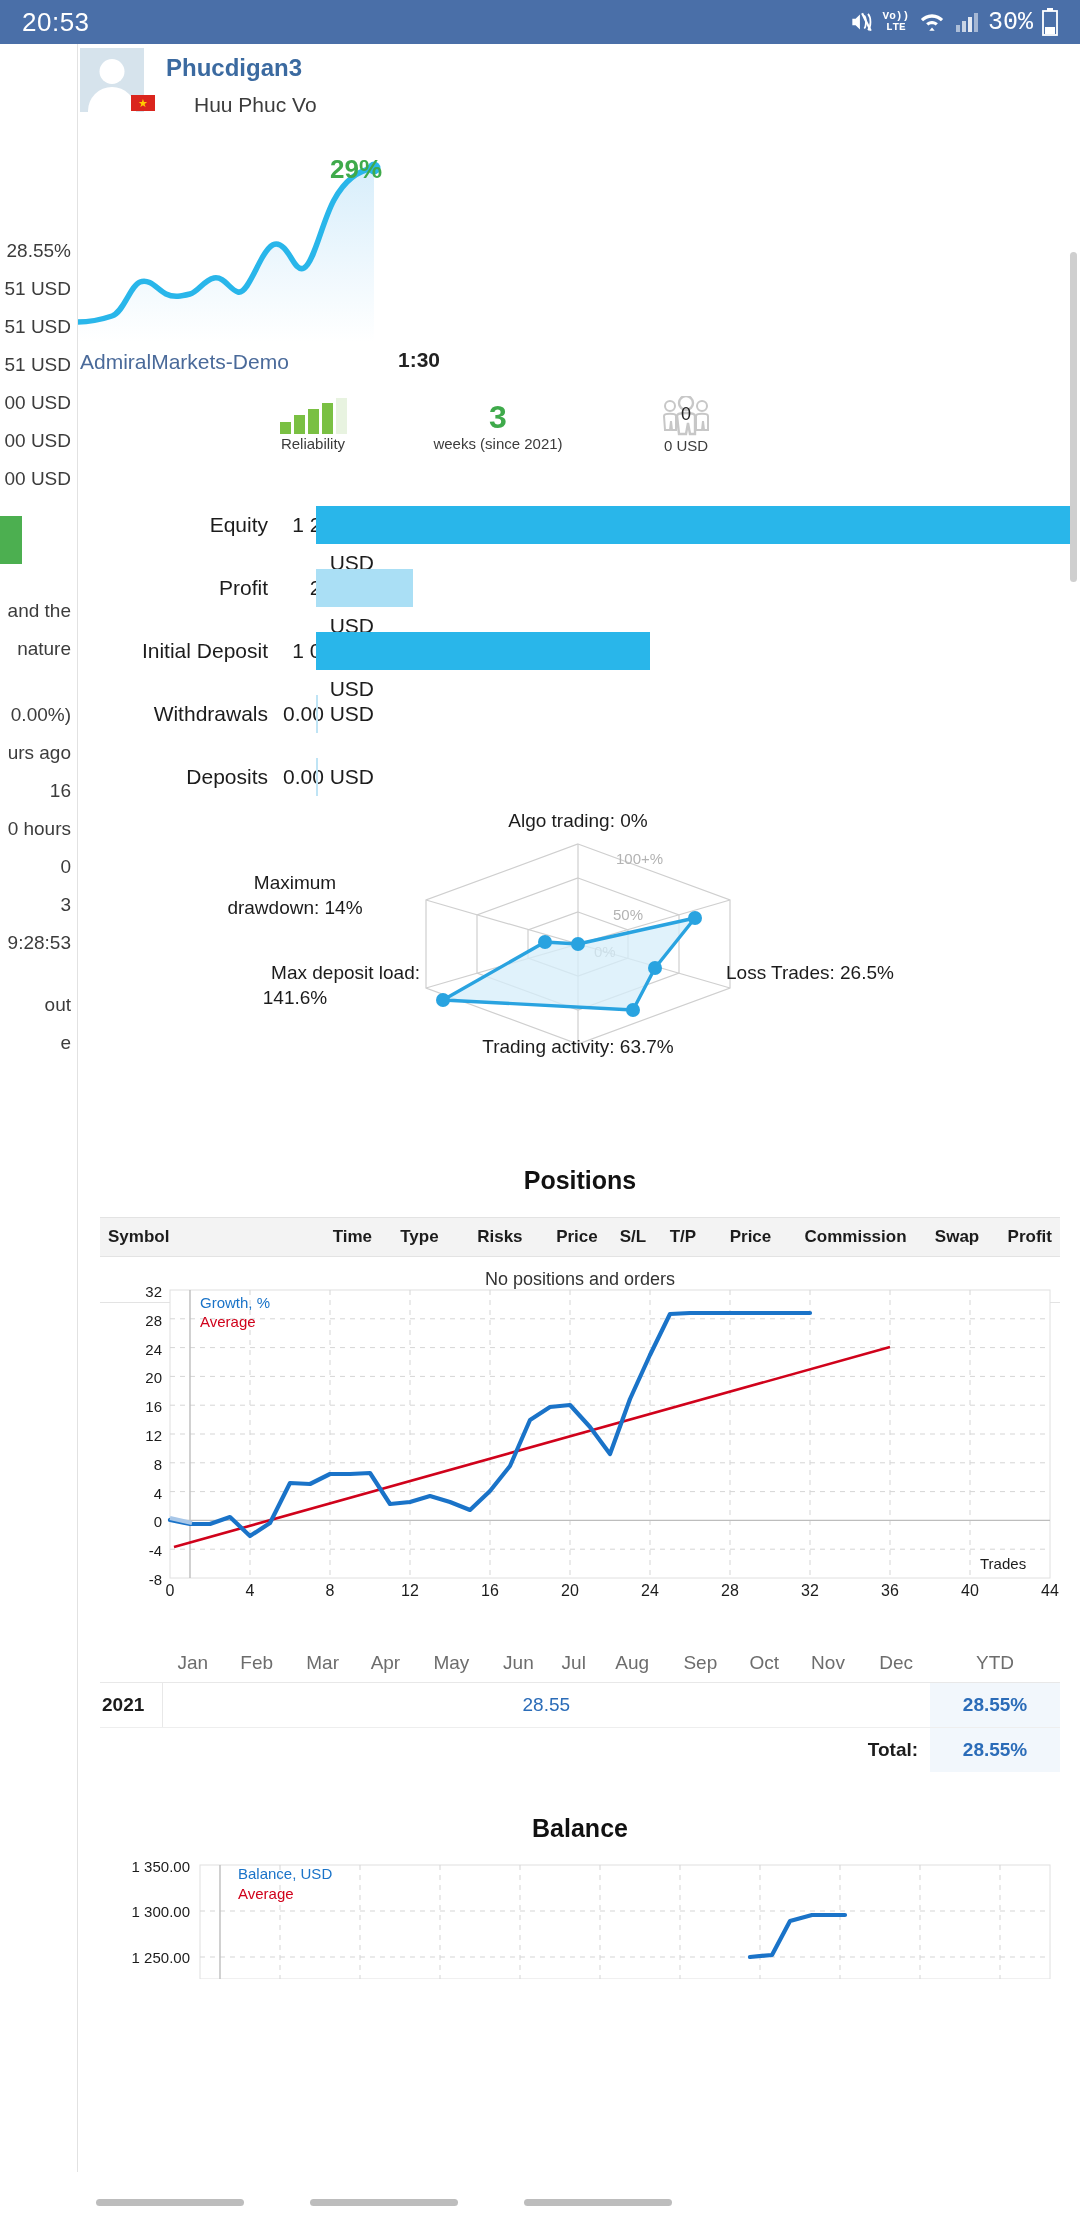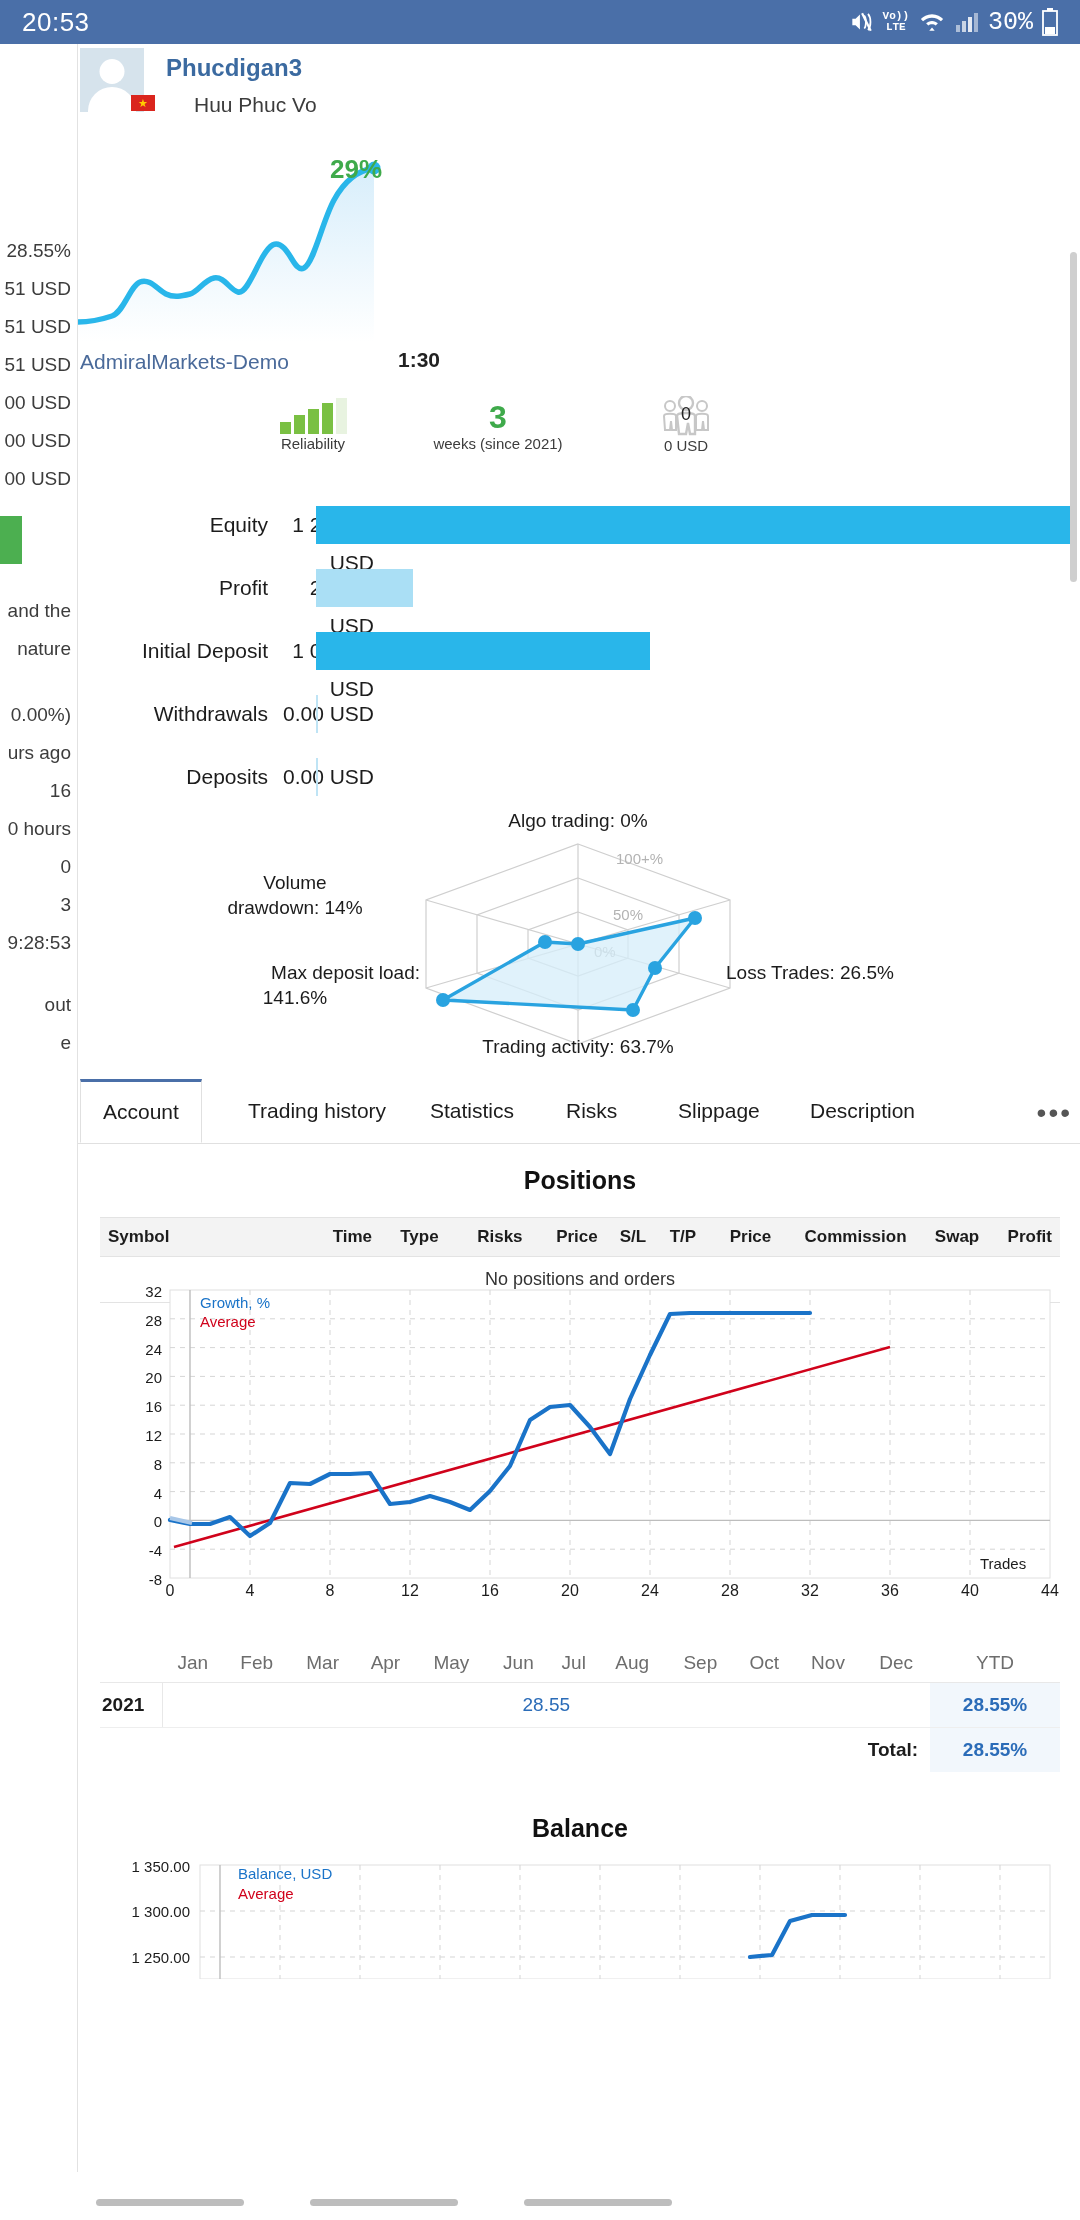"Volume" div { text: Volume -> Maximum }
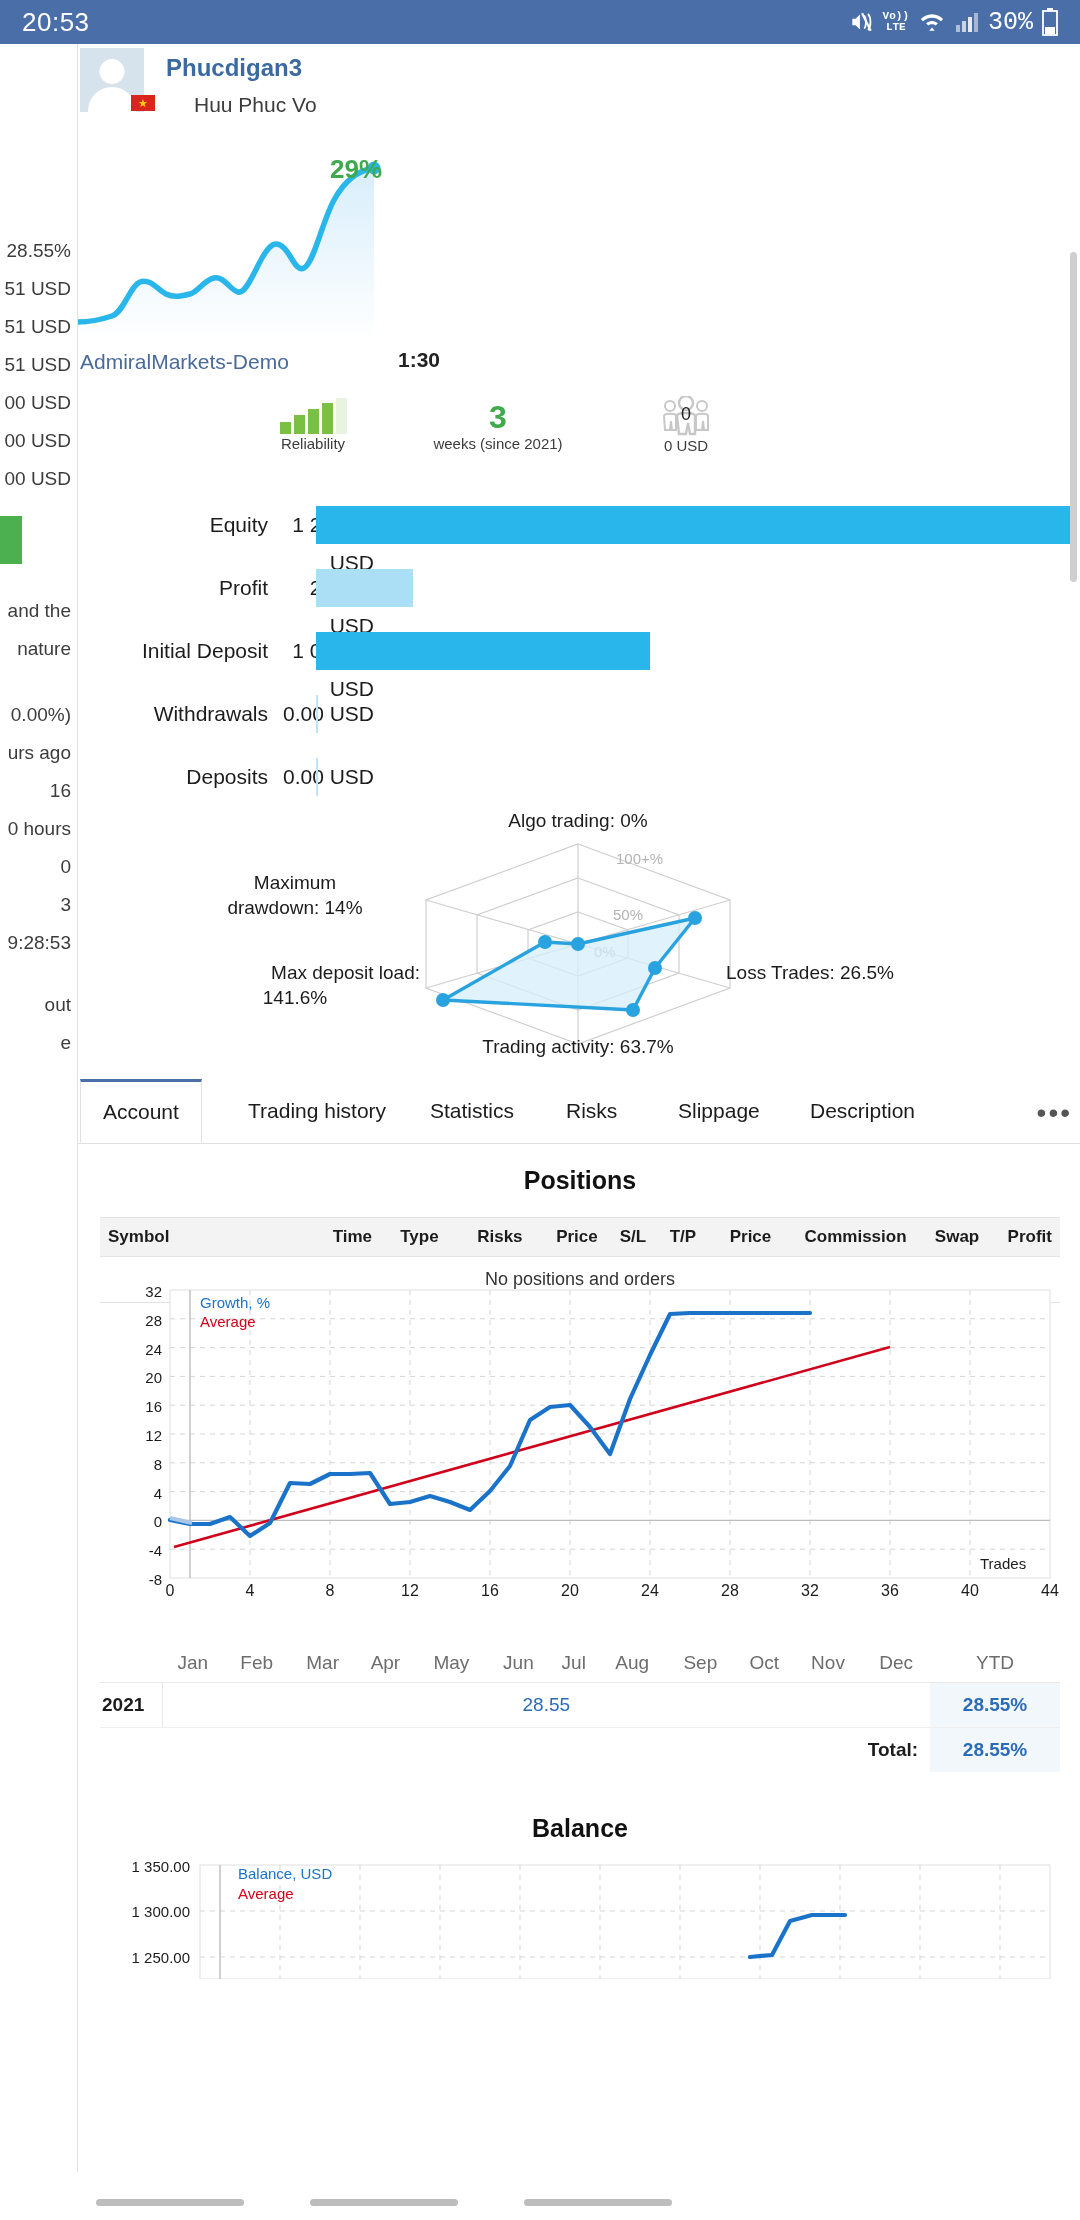"Account" div.tabs { html: <div> <div>Account</div> <div>Trading history</div> <div>Statistics</div> <div>Risks</div> <div>Slippage</div> <div>Description</div> <div>•••</div> </div> -> none }
